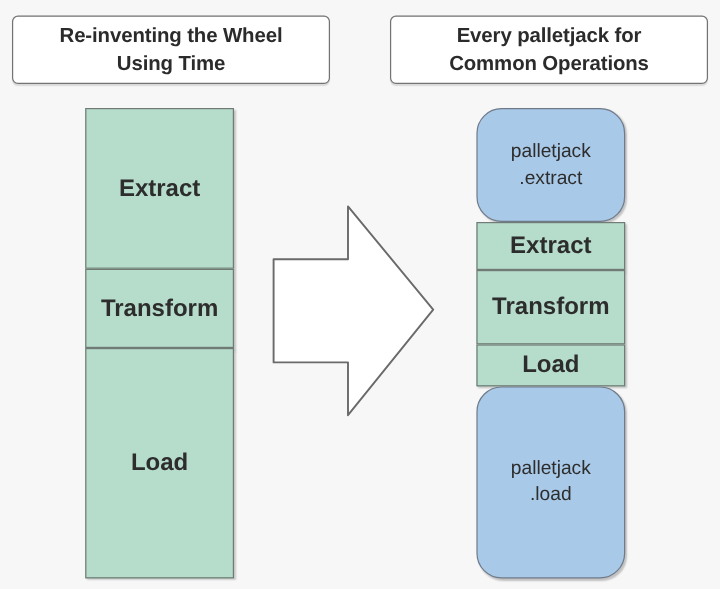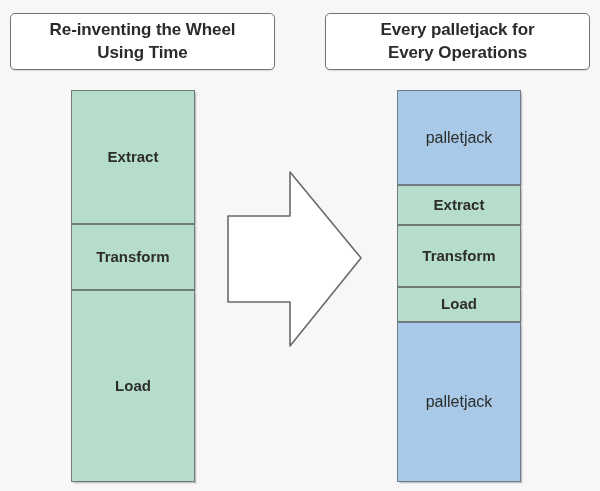"Every Operations" span { text: Every -> Common }
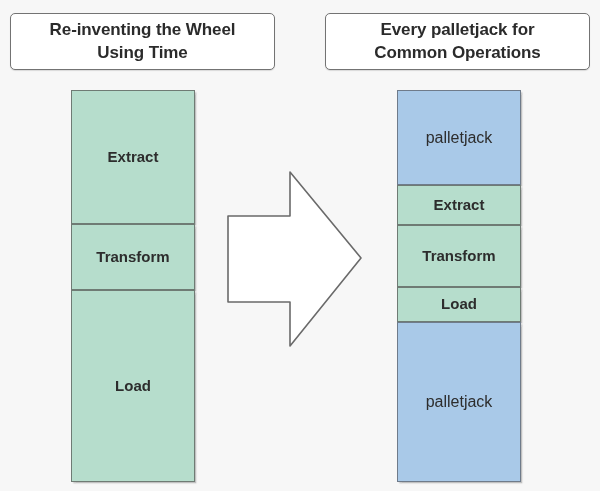"palletjack" .block.blue { border-radius: none -> 21px }
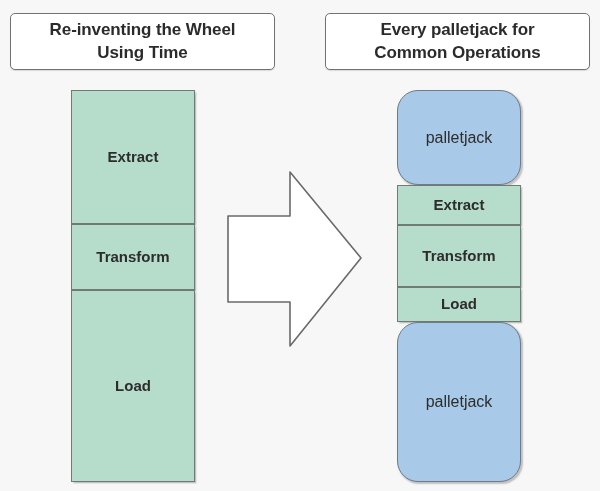"Extract" .block-label { font-size: 15px -> 20px }
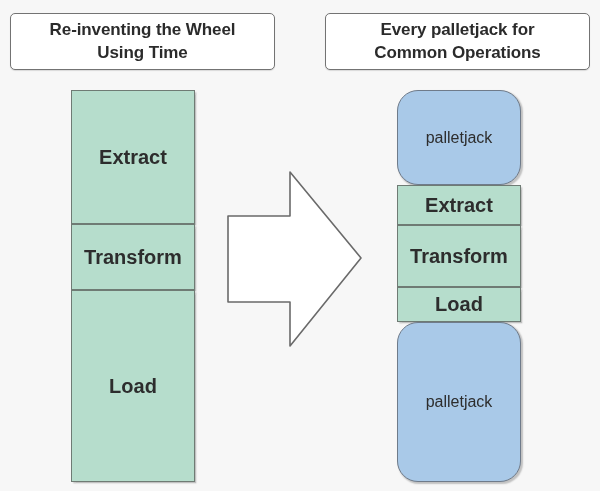".extract" span.l2 { html: none -> <span>.extract</span> }
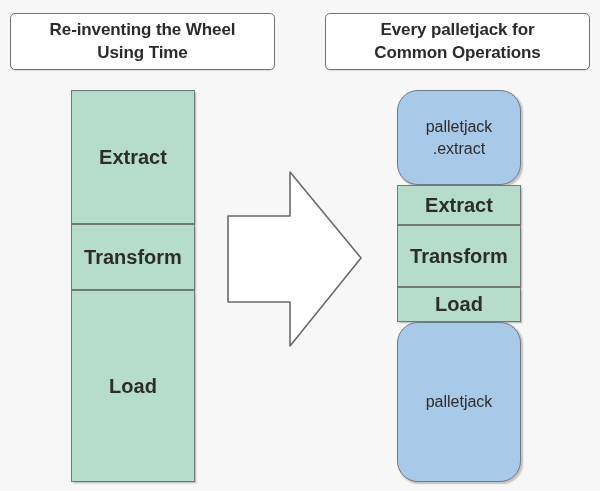".load" span.l2 { html: none -> <span>.load</span> }
